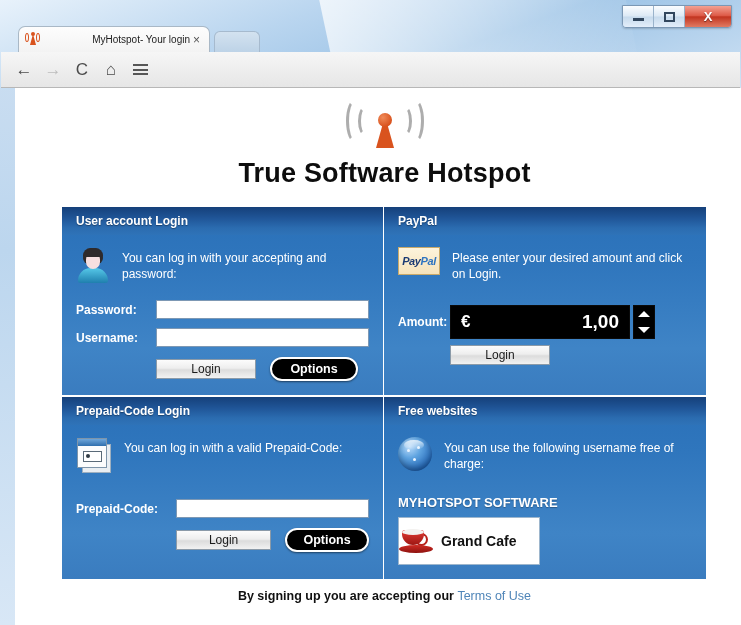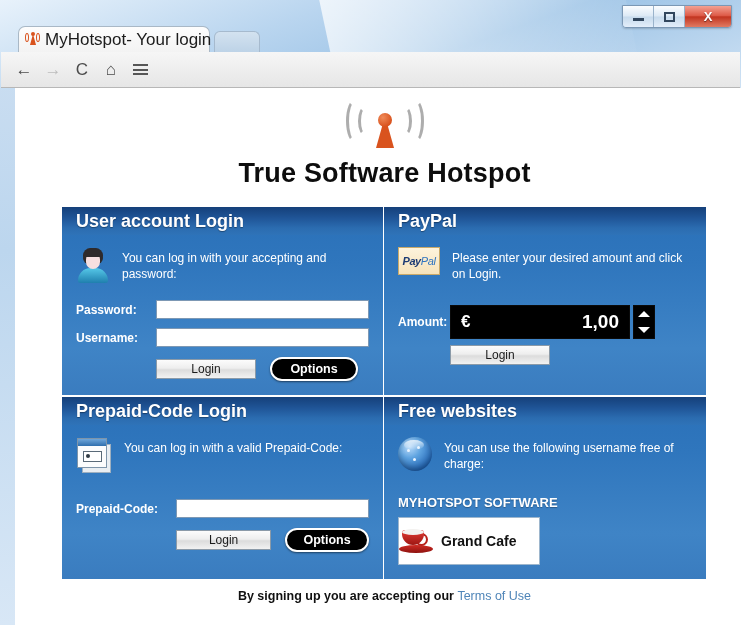"MyHotspot- Your login" .tab-title { font-size: 17px -> 10px }
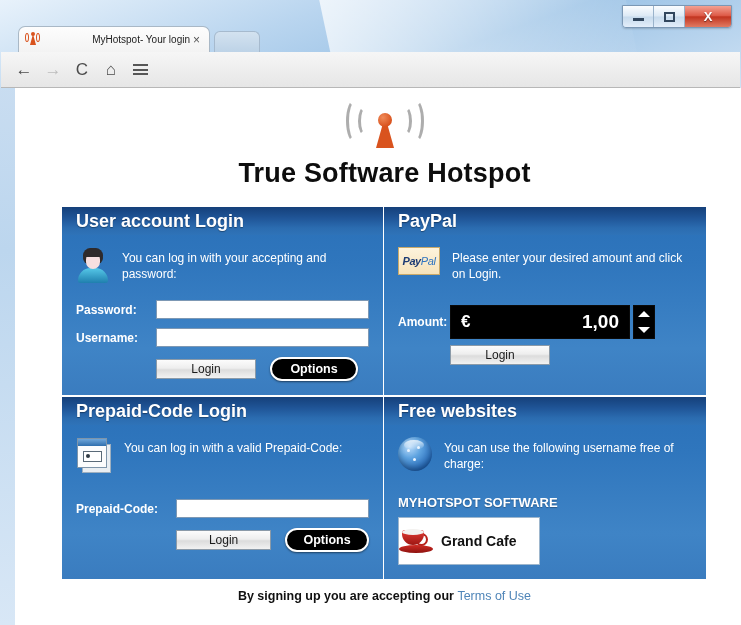"User account Login" .p-head span { font-size: 18px -> 12px }
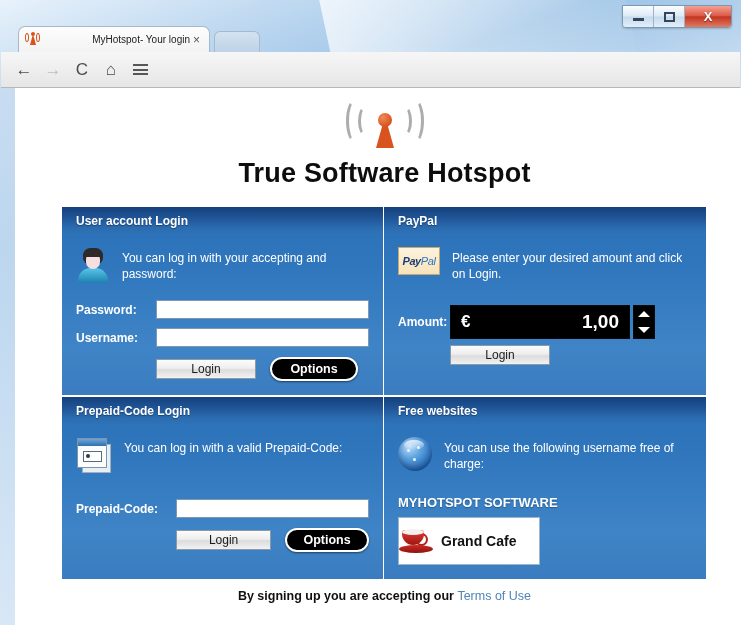"Pal" .ic-paypal span b { font-weight: normal -> bold }
